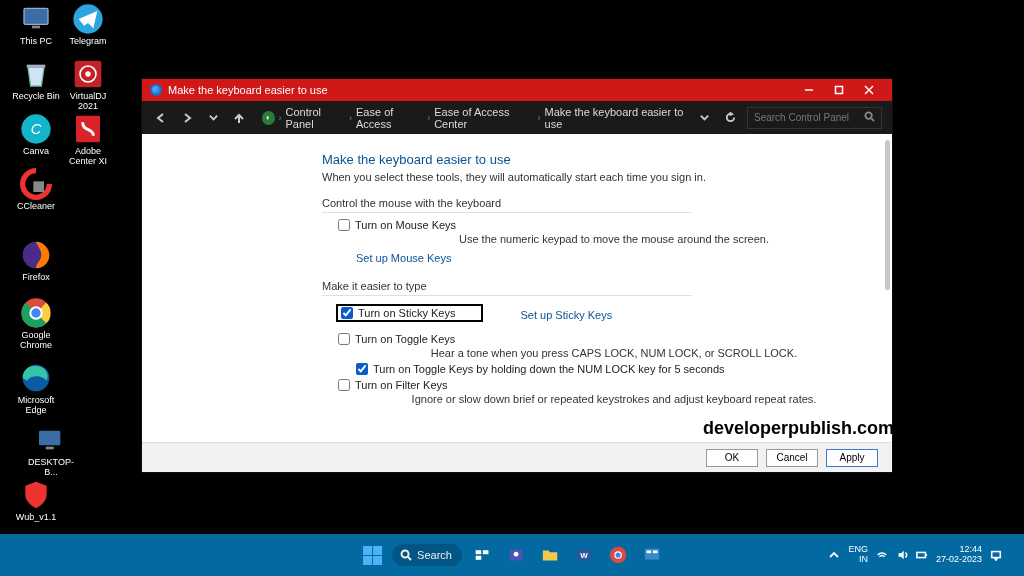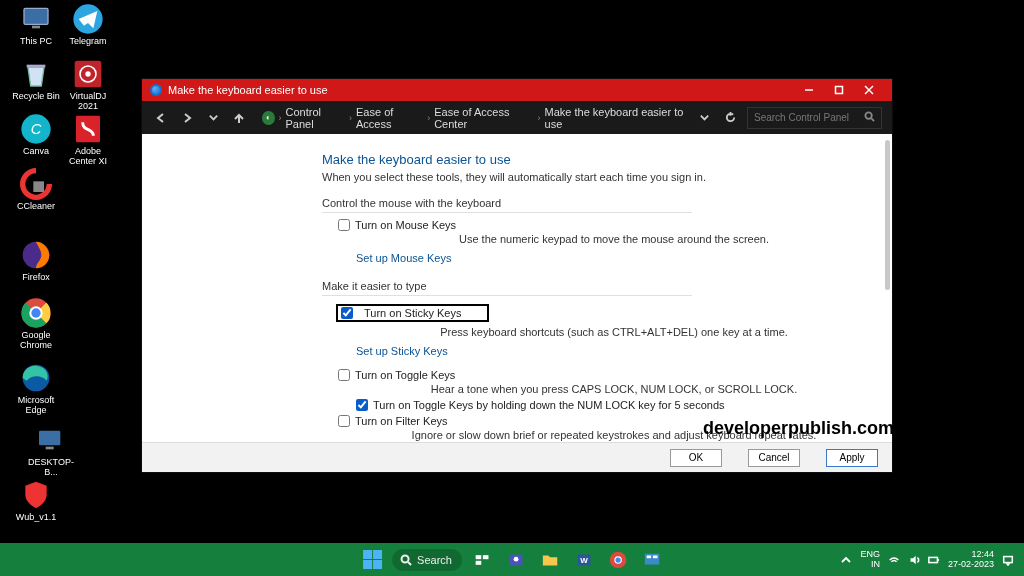"Turn on Sticky Keys" .highlight-box { gap: 11px -> 5px }
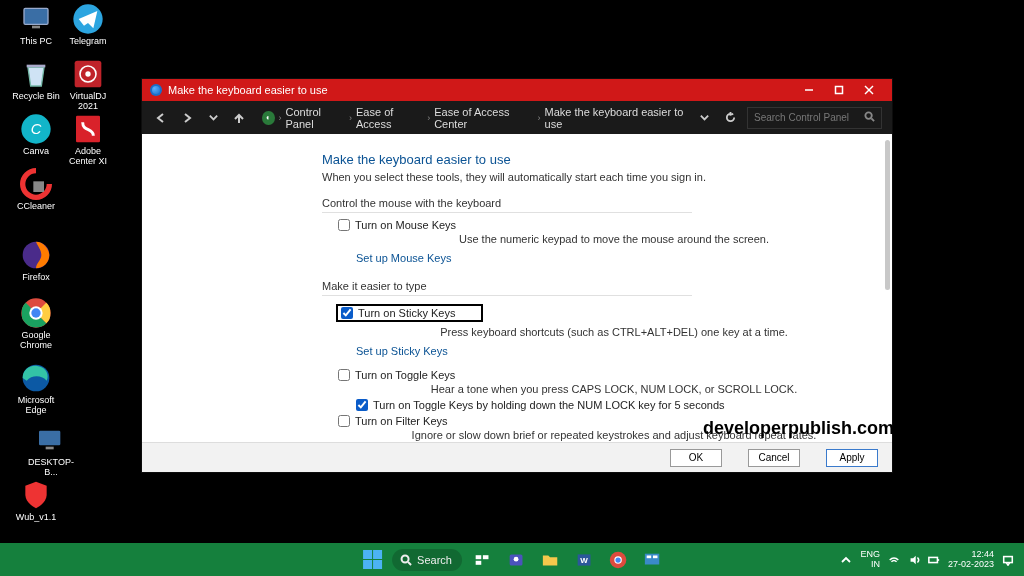"Press keyboard shortcuts (such as" div.desc { html: <div>Press keyboard shortcuts (such as CTRL+ALT+DEL) one key at a time.</div> -> none }
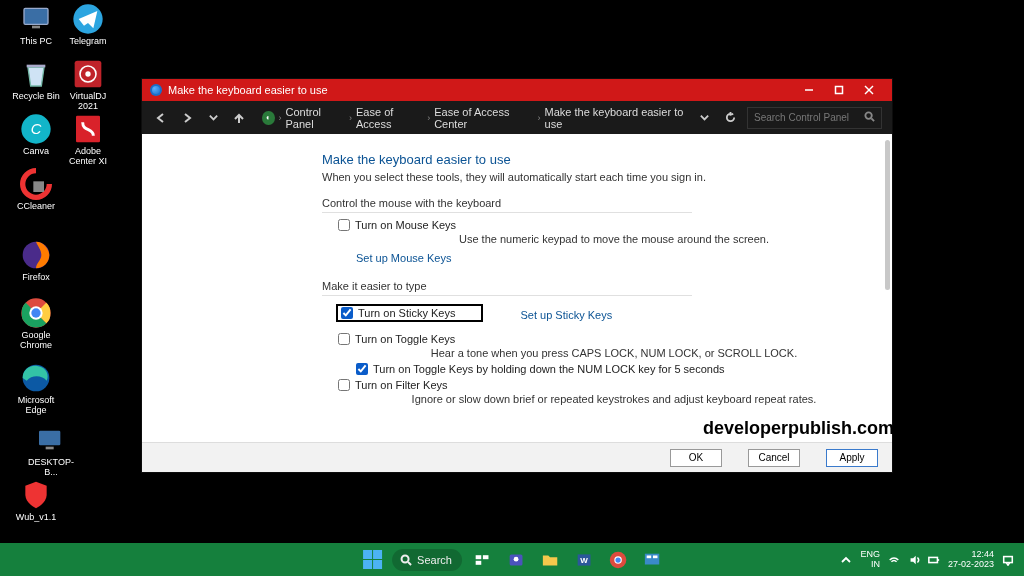"OK" .btn { margin-left: 18px -> none }
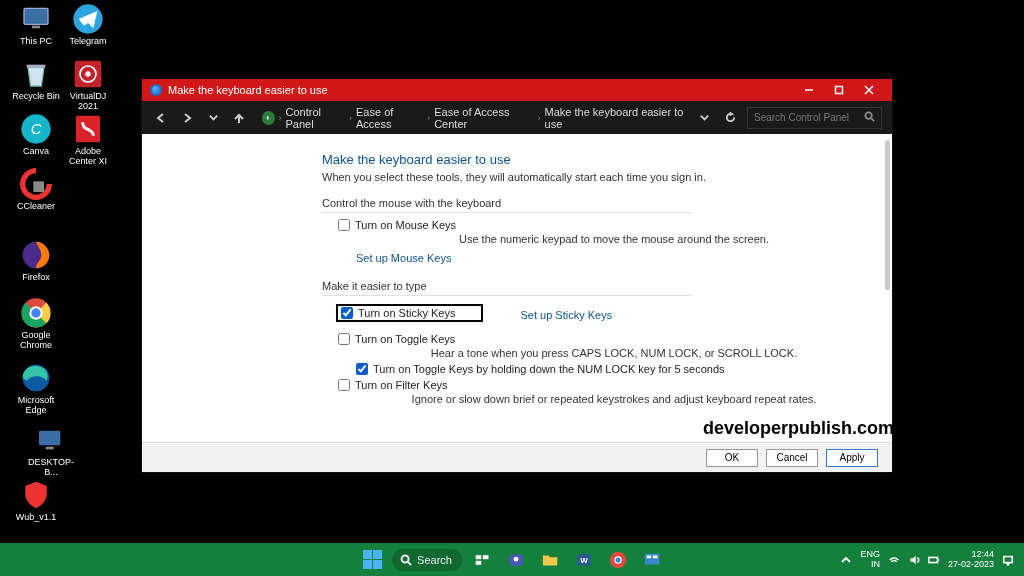"Search" .taskbar { background: #15803d -> #0369a1; height: 33px -> 42px; padding: 0 10px -> 0 22px }
